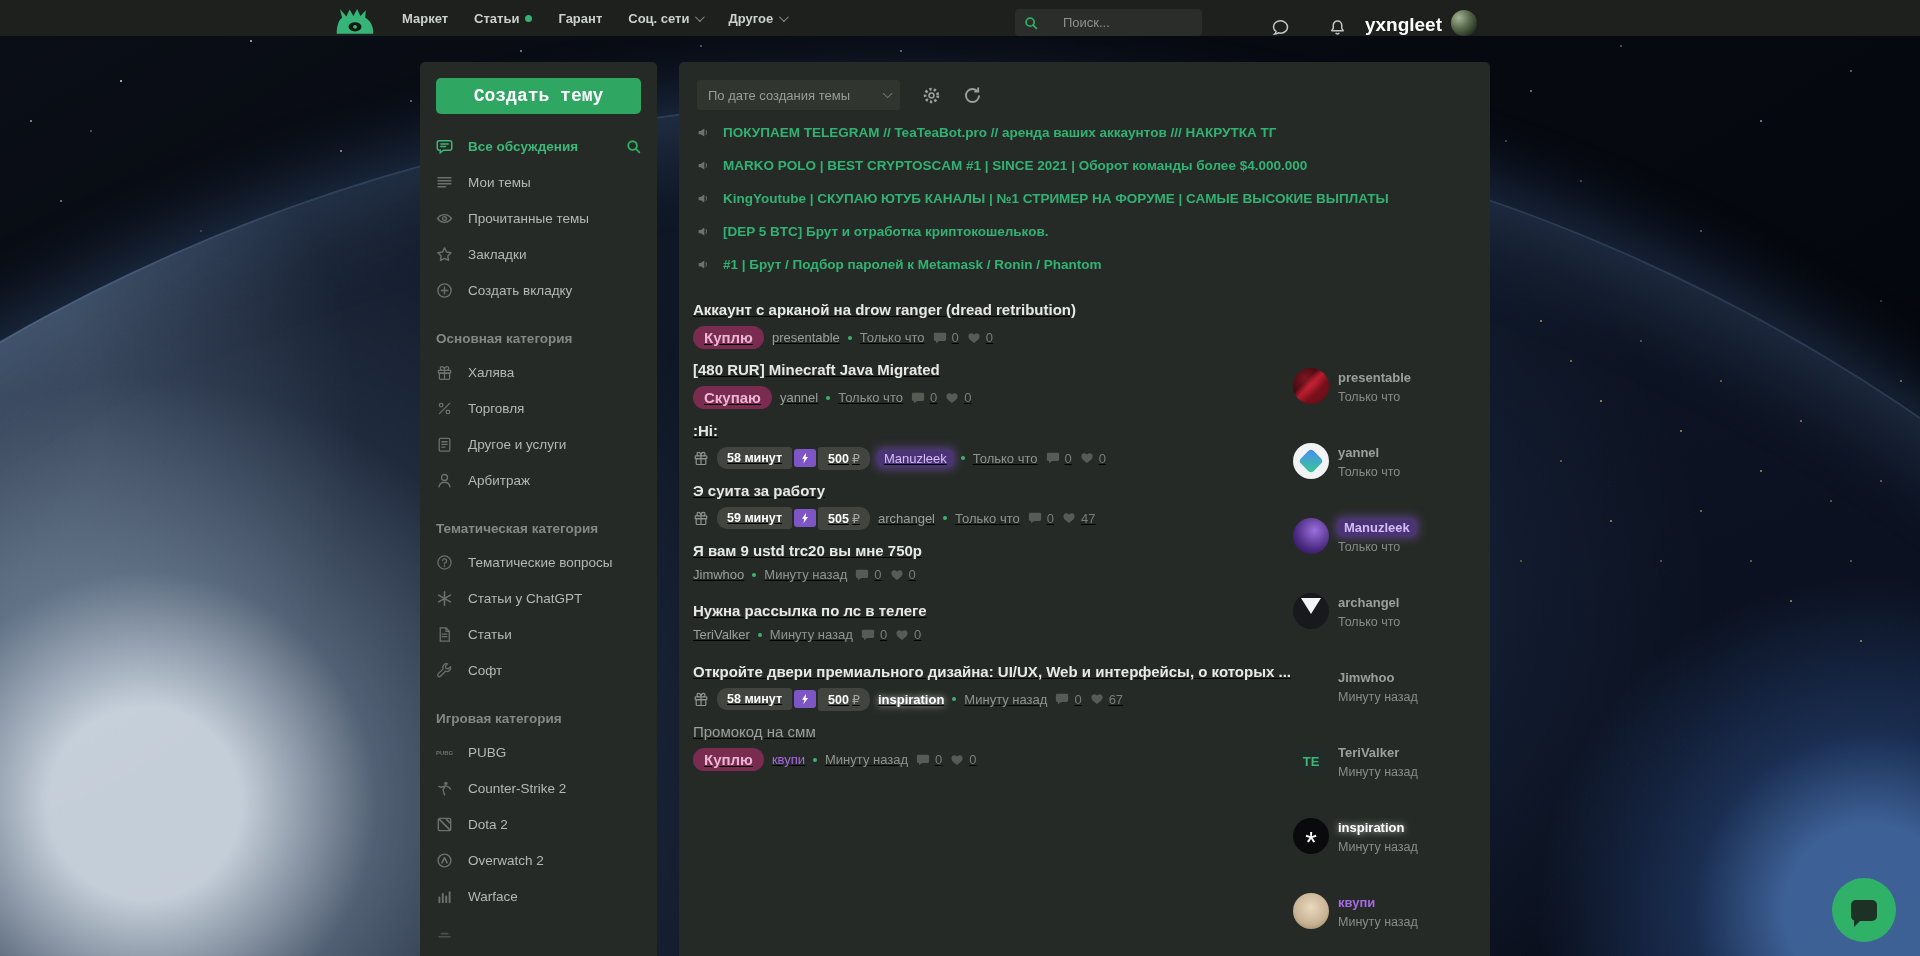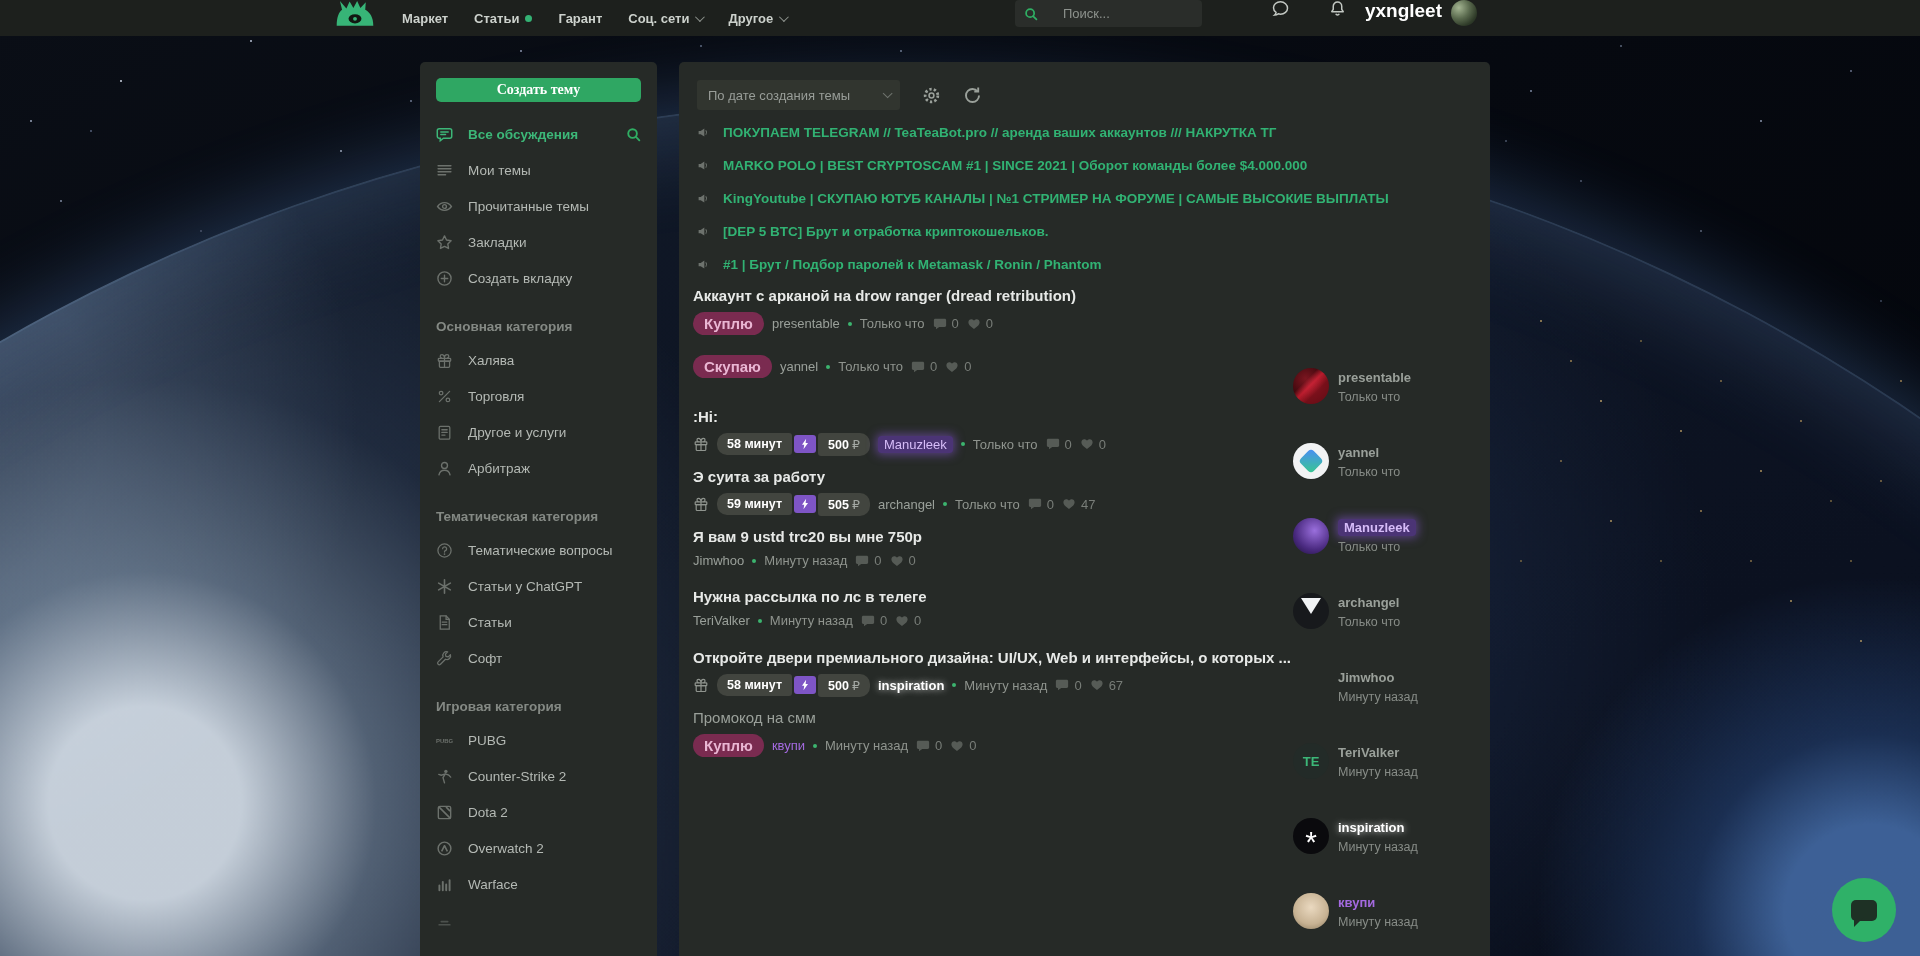"Маркет" .nb { align-items: flex-start -> flex-end }
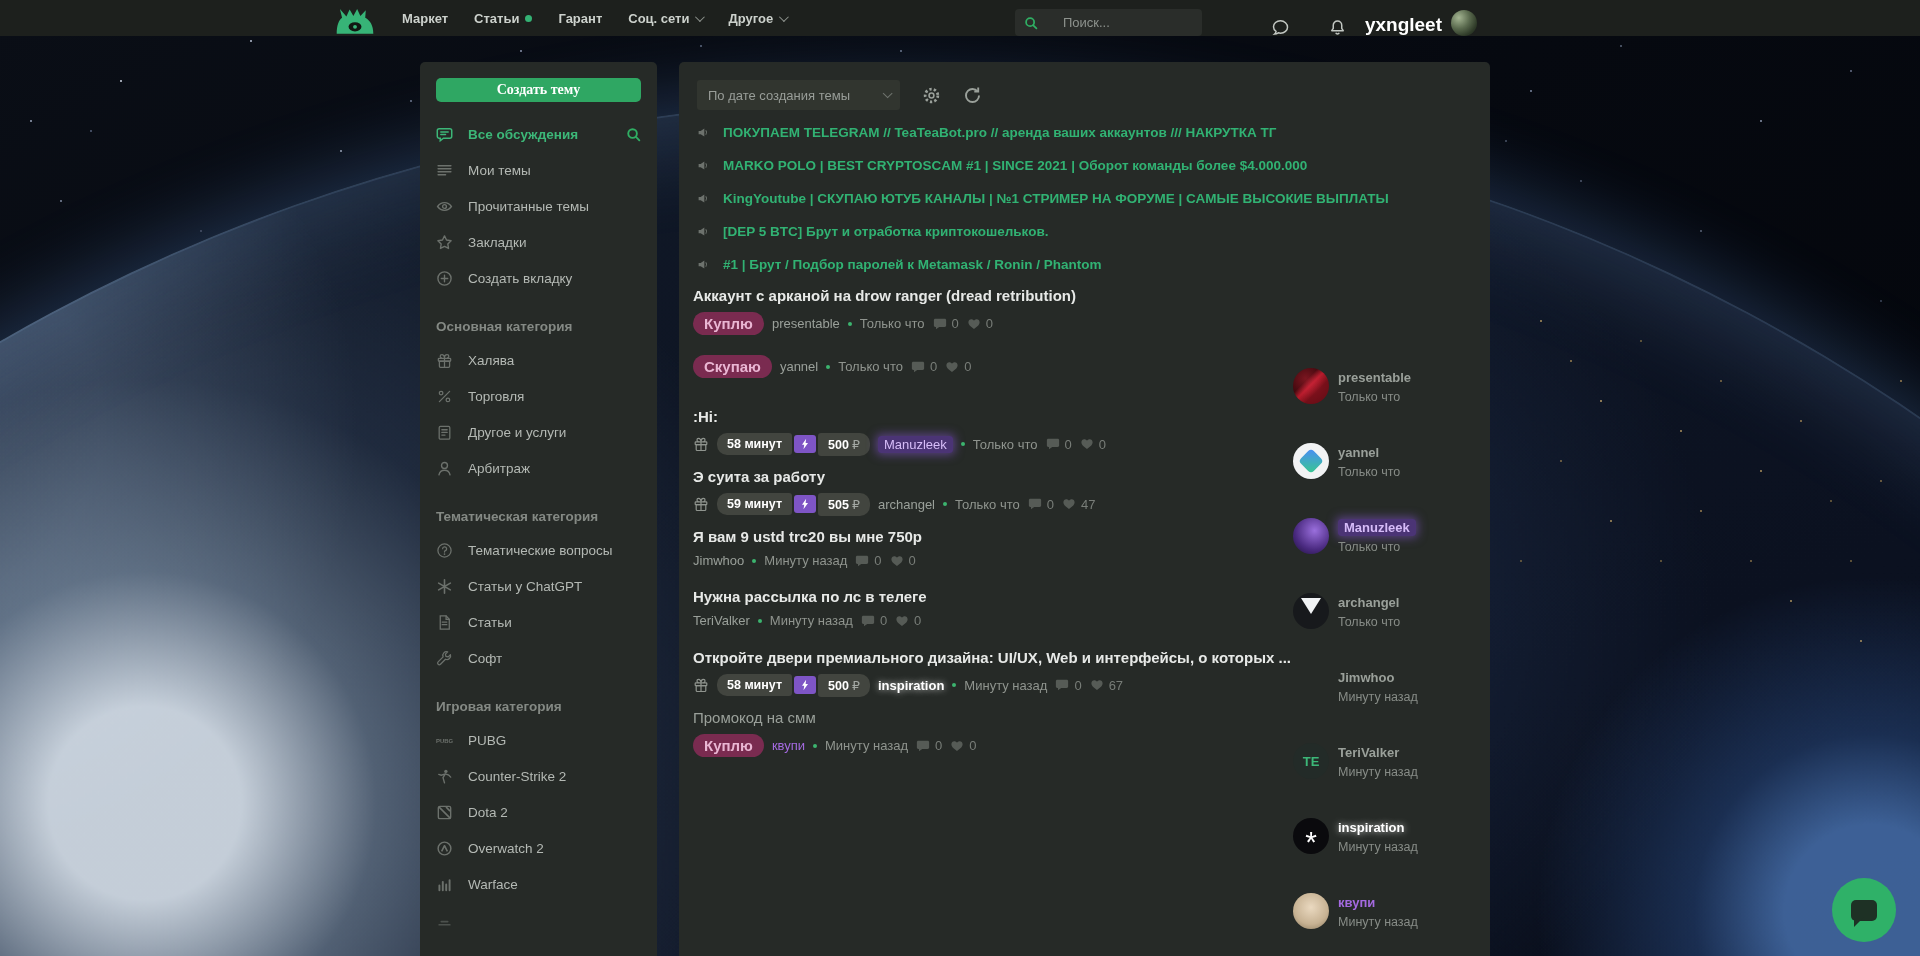"Создать тему" .create-btn { font-family: Liberation Serif, serif -> Liberation Mono, monospace; font-size: 14px -> 18px; height: 24px -> 36px }
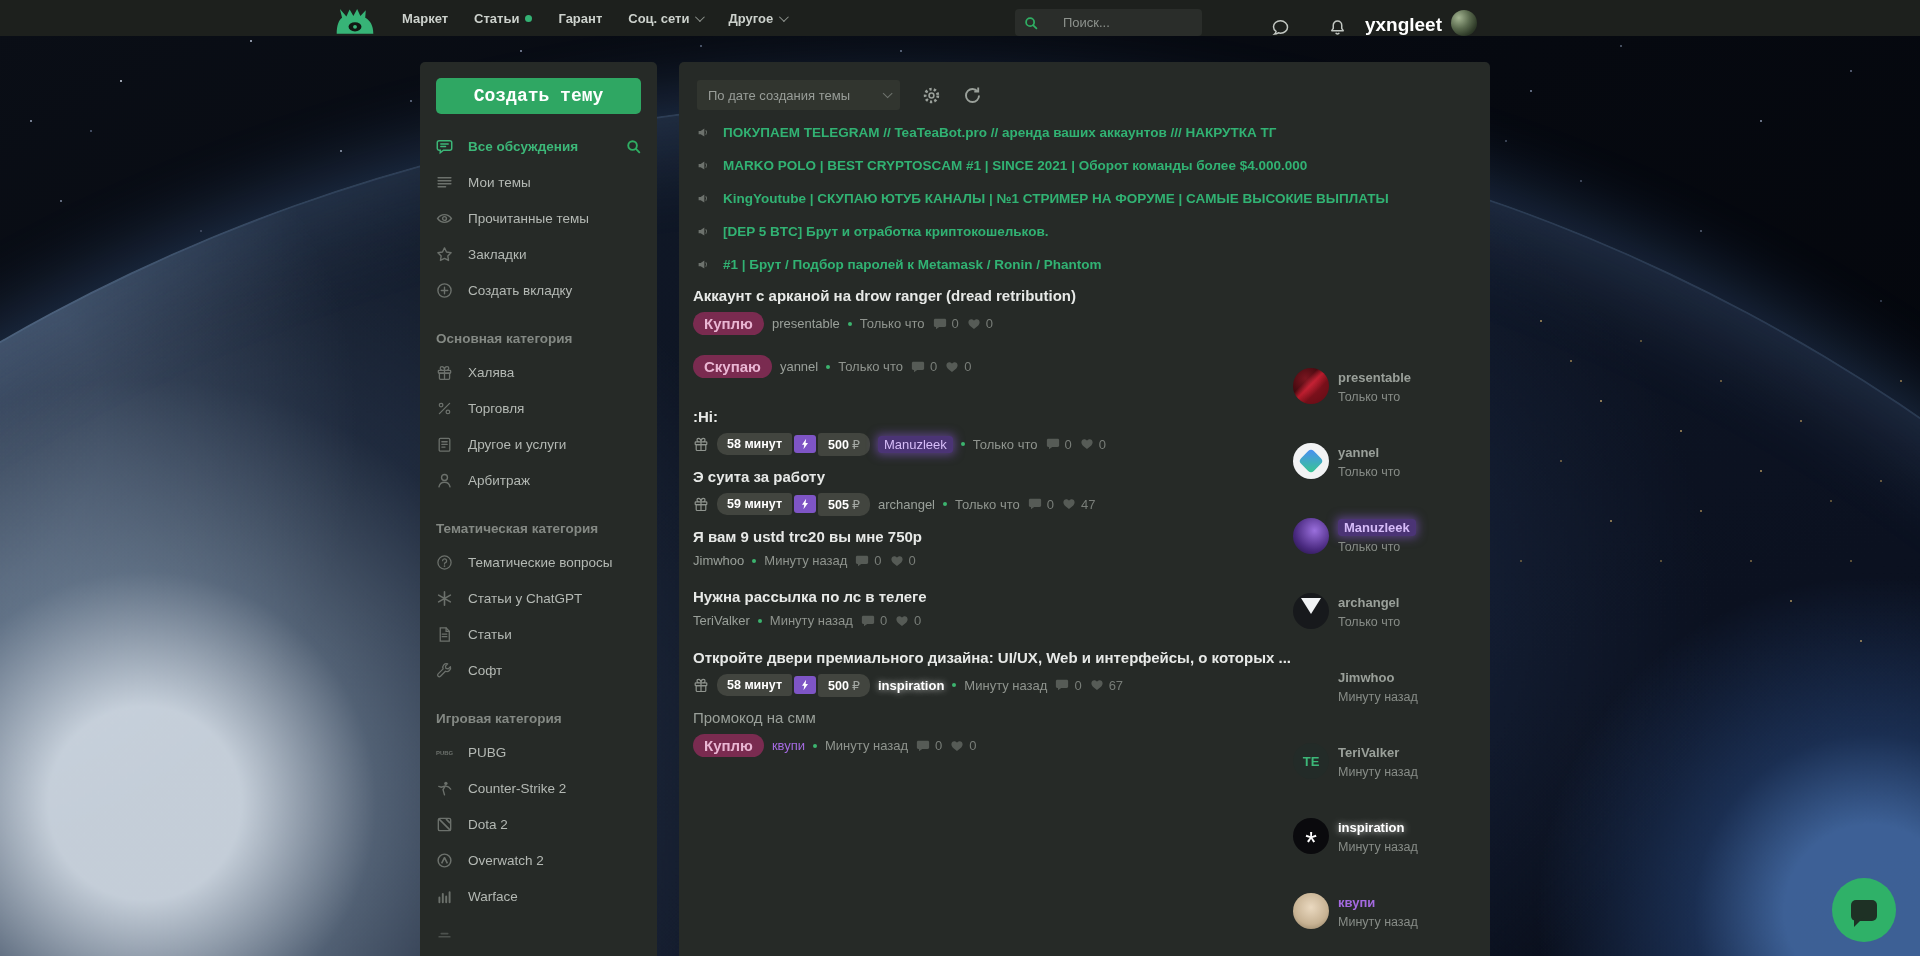"Аккаунт с арканой на drow" .threads { margin-top: none -> 14px; text-decoration: none -> underline }
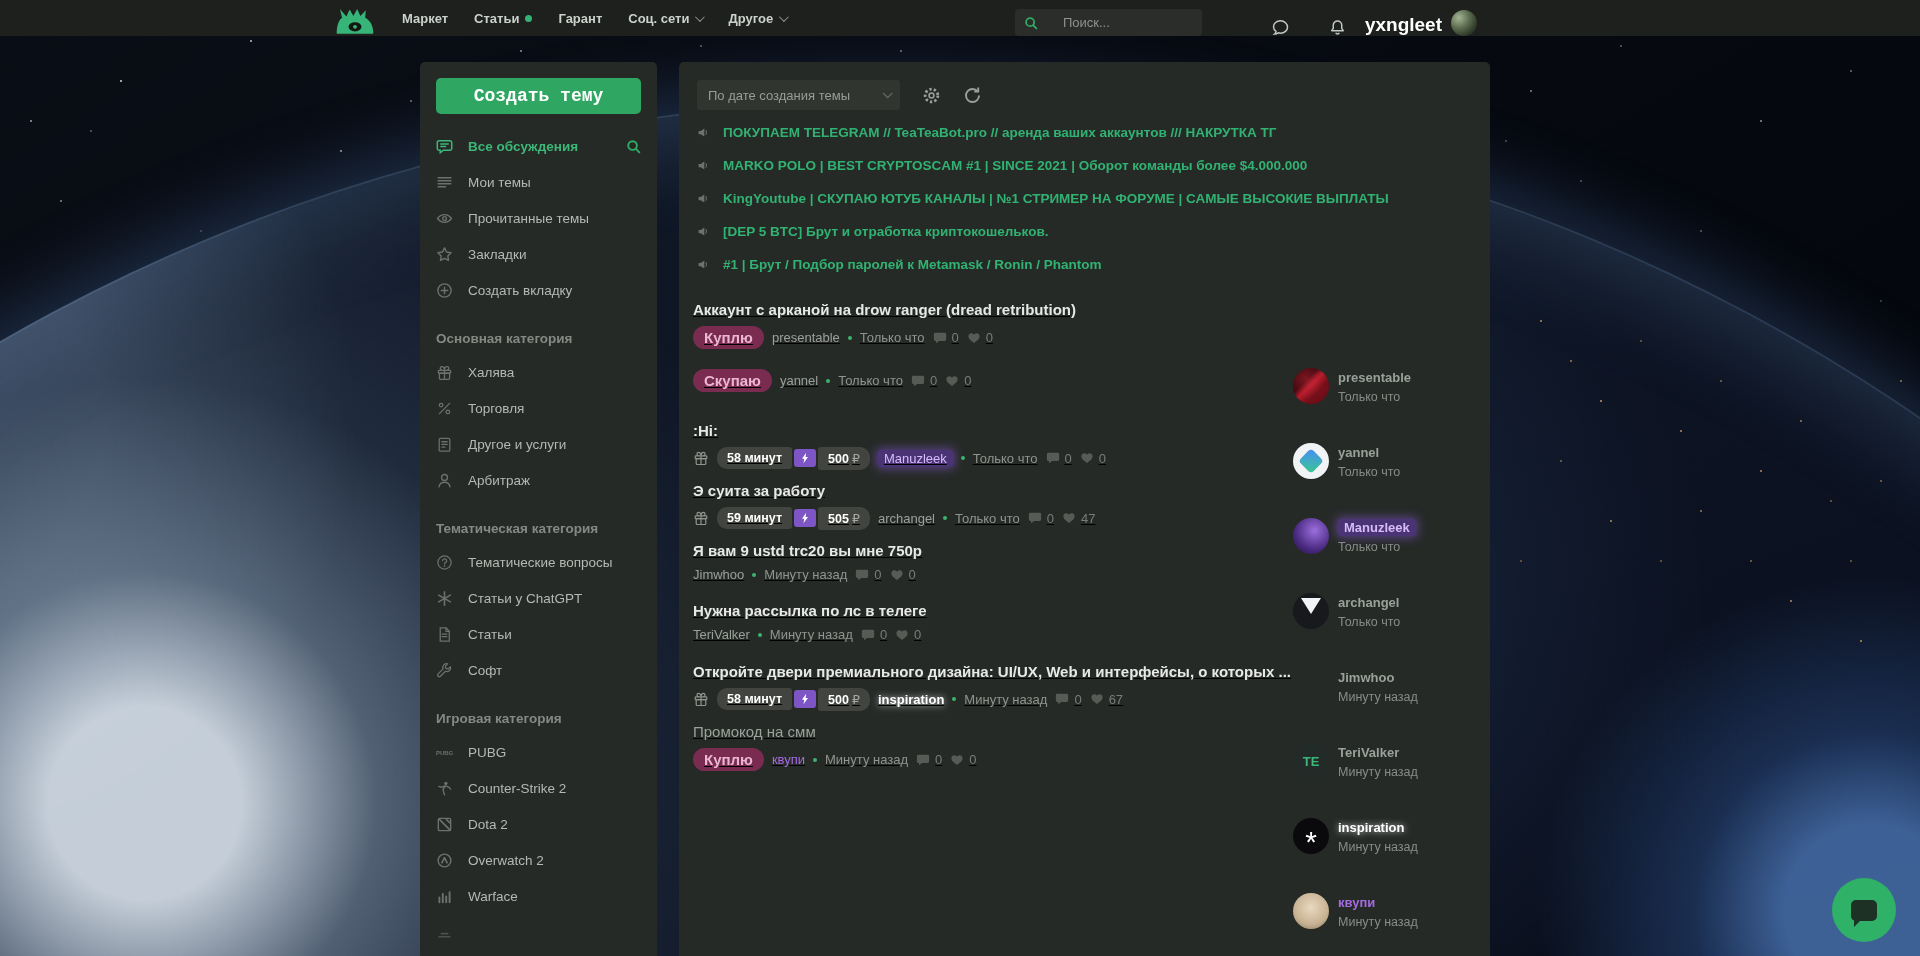"[480 RUR] Minecraft Java Migrated" div.t-title { html: none -> <div>[480 RUR] Minecraft Java Migrated</div> }
